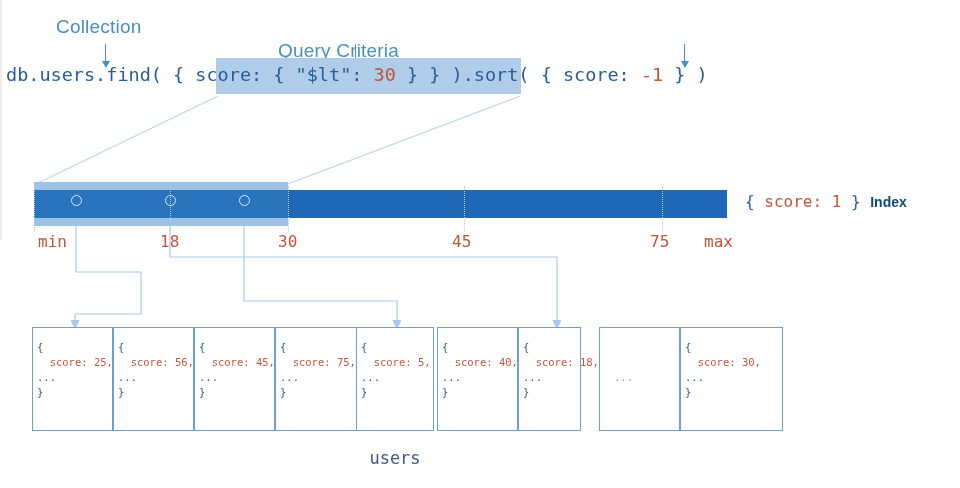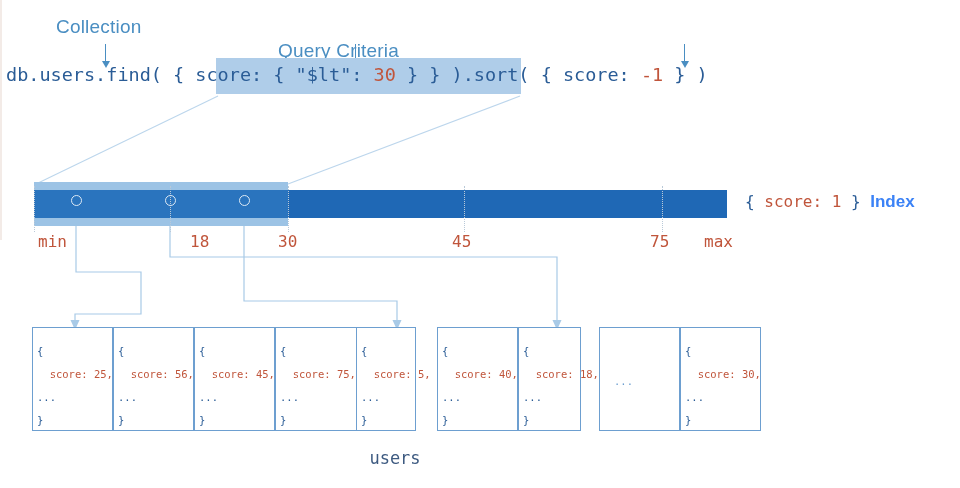"Index" .idxlabel .word { color: #3b82f6 -> #0c4a6e; font-size: 17px -> 14px }
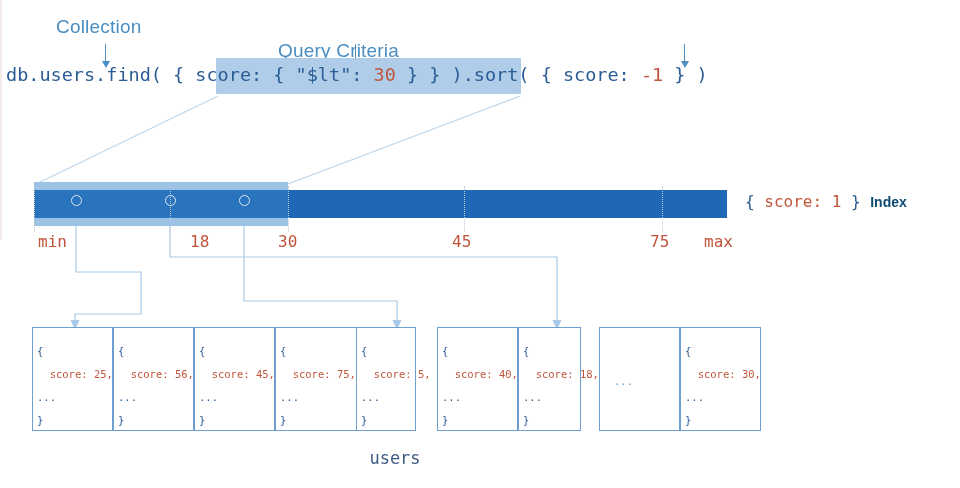"18" div.ticklbl { margin-left: 30px -> none }
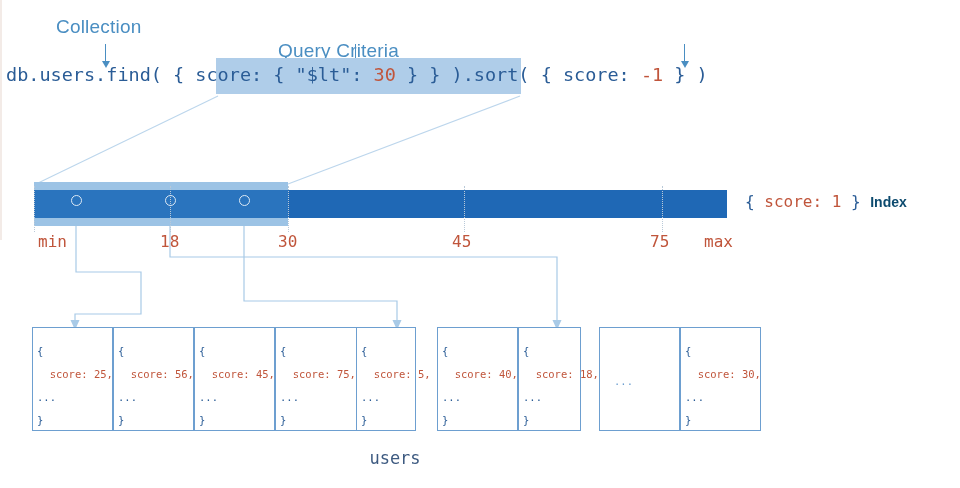"{ score: 25, ... }" .doc .txt { line-height: 23px -> 15px }
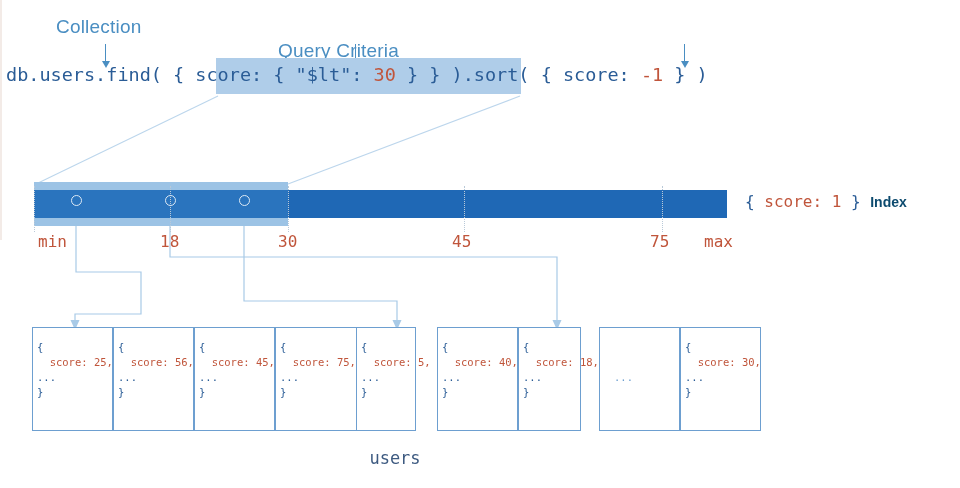"{ score: 5, ... }" div.doc { width: 60px -> 78px }
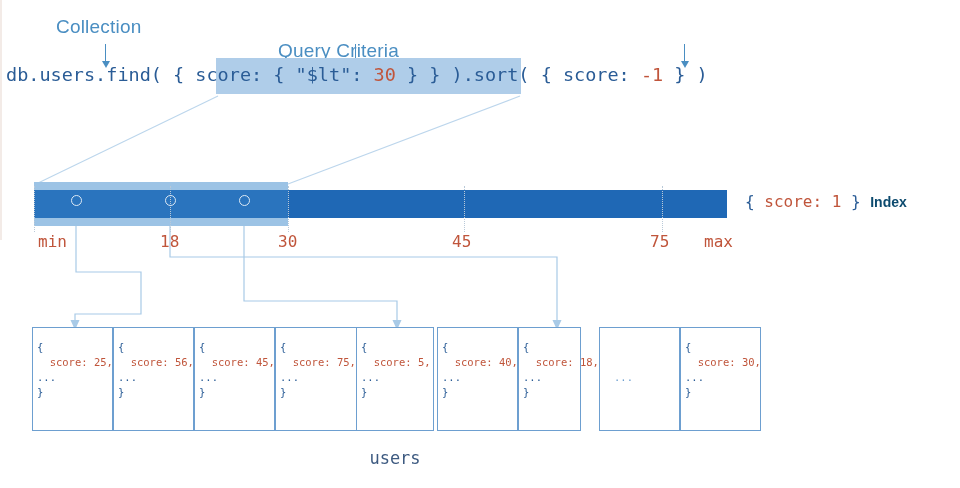"{ score: 30, ... }" div.doc { width: 81px -> 103px }
